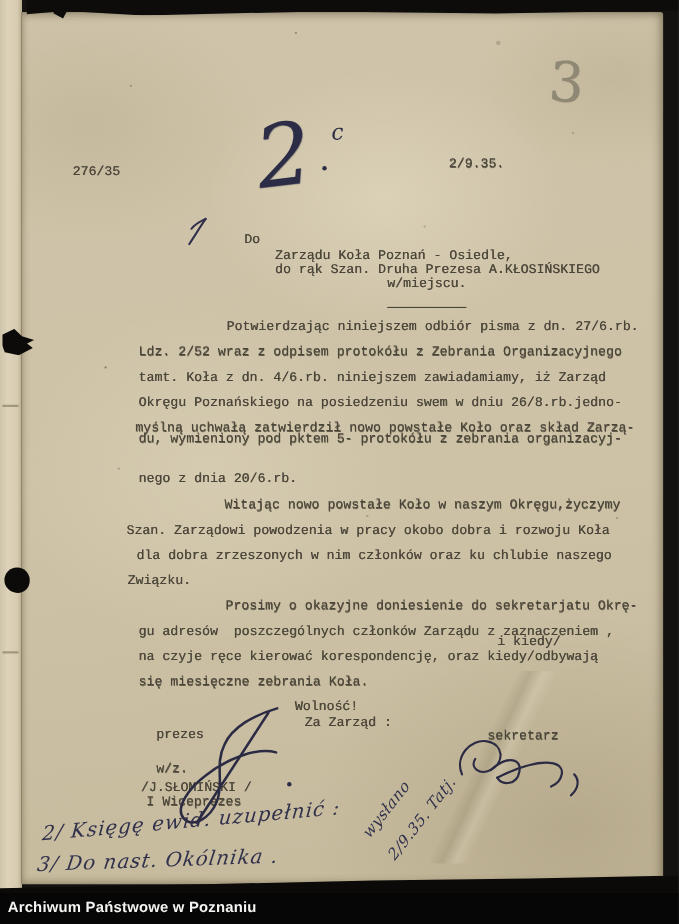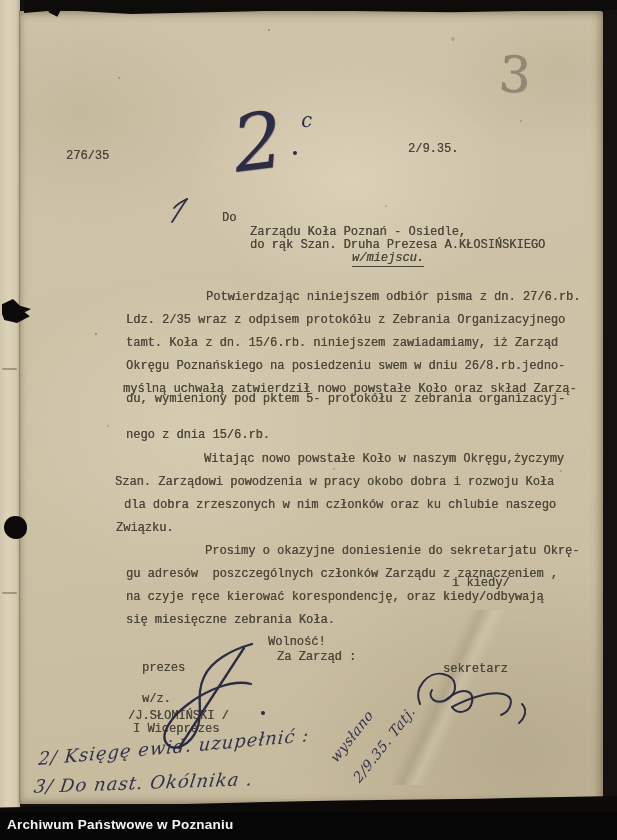"w/miejscu." .u { font-style: italic -> none; padding-bottom: 1px -> 14px }
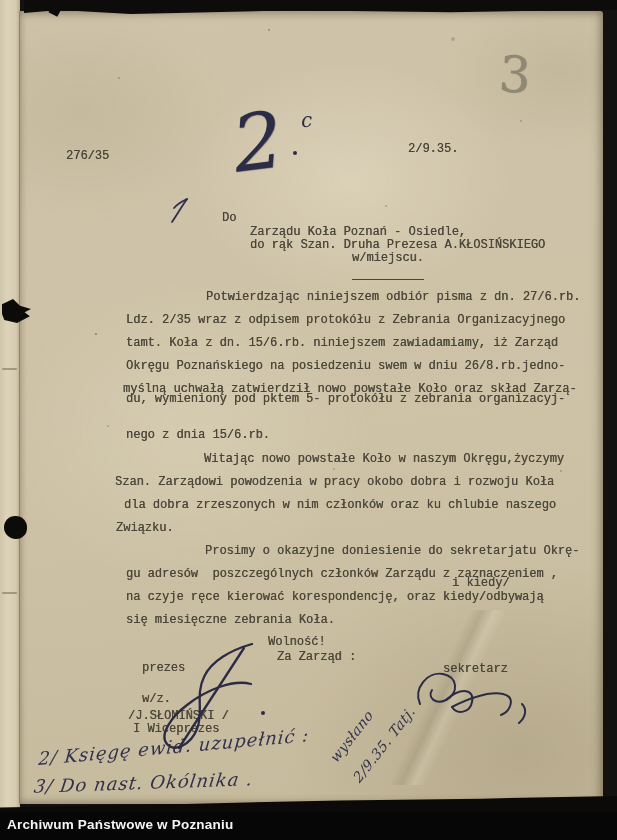"Ldz. 2/35 wraz z odpisem" div.typed { text: 2/35 -> 2/52 }
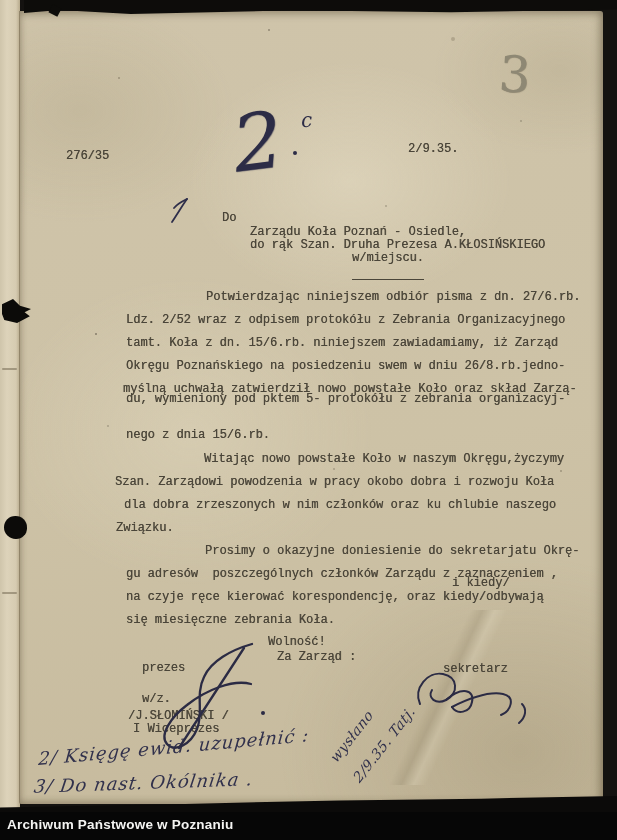"tamt. Koła z dn. 15/6.rb." div.typed { text: 15/6.rb -> 4/6.rb }
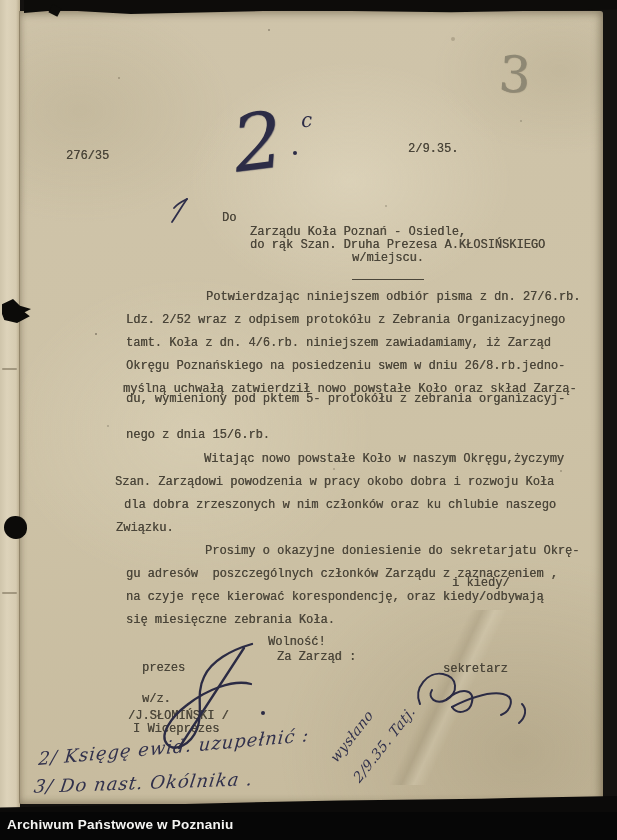"nego z dnia 15/6.rb." div.typed { text: 15/6.rb -> 20/6.rb }
